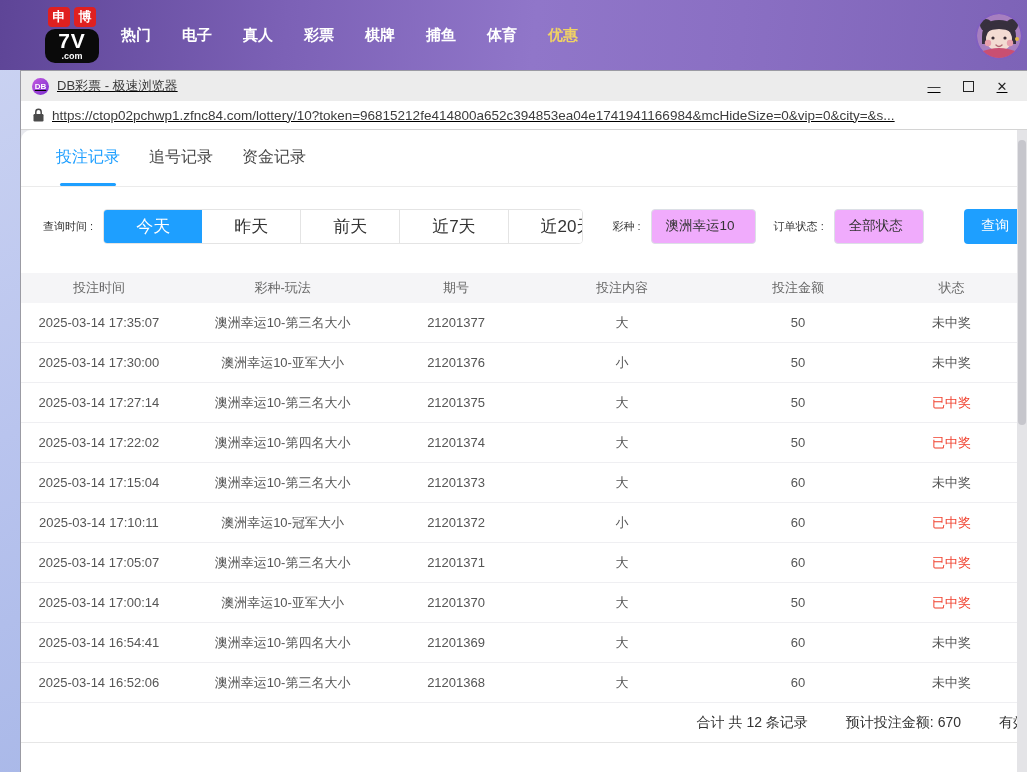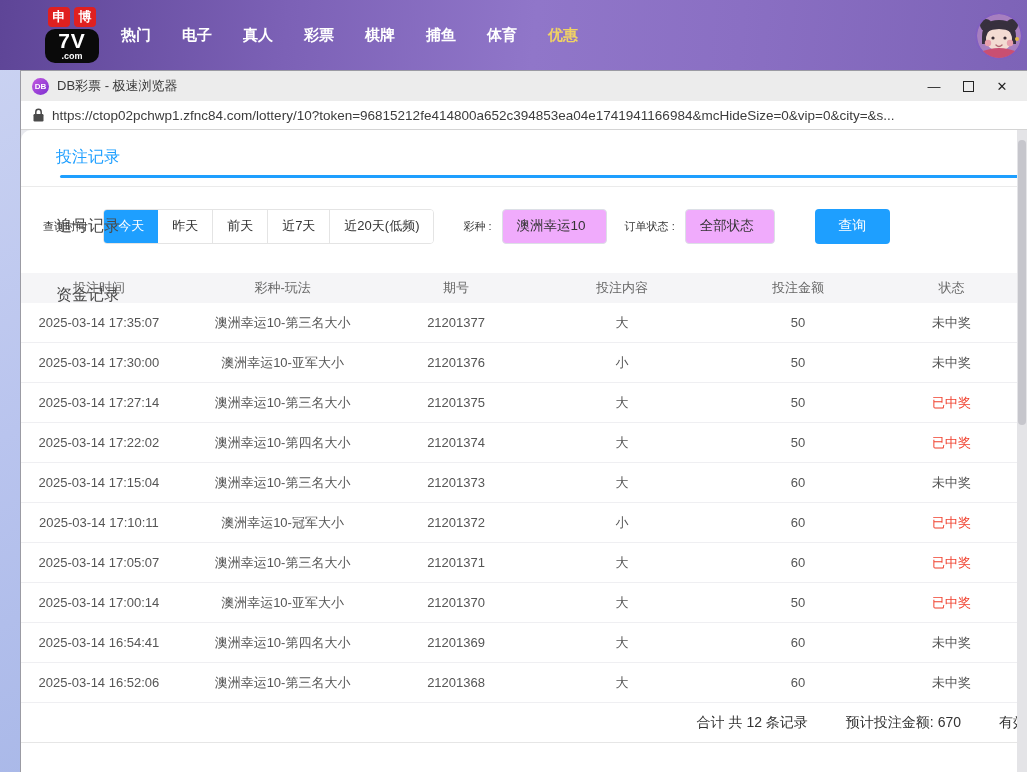"DB" .window { text-decoration: none -> underline }
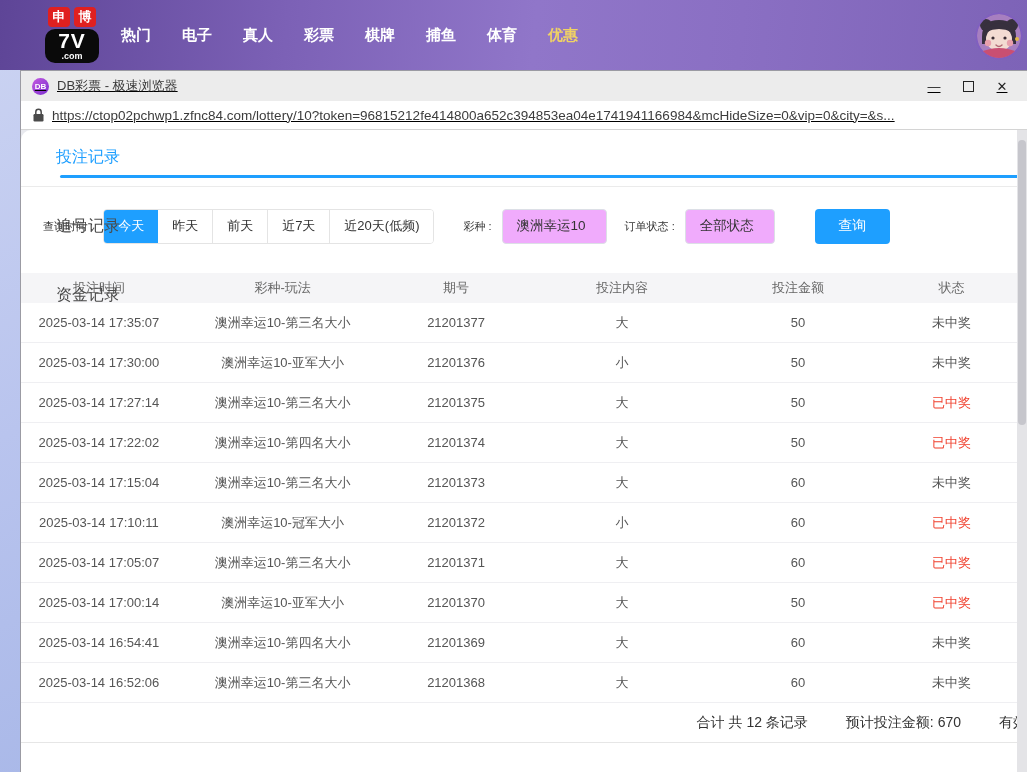"投注记录" .tabs { flex-direction: column -> none; gap: 38px -> 29px }
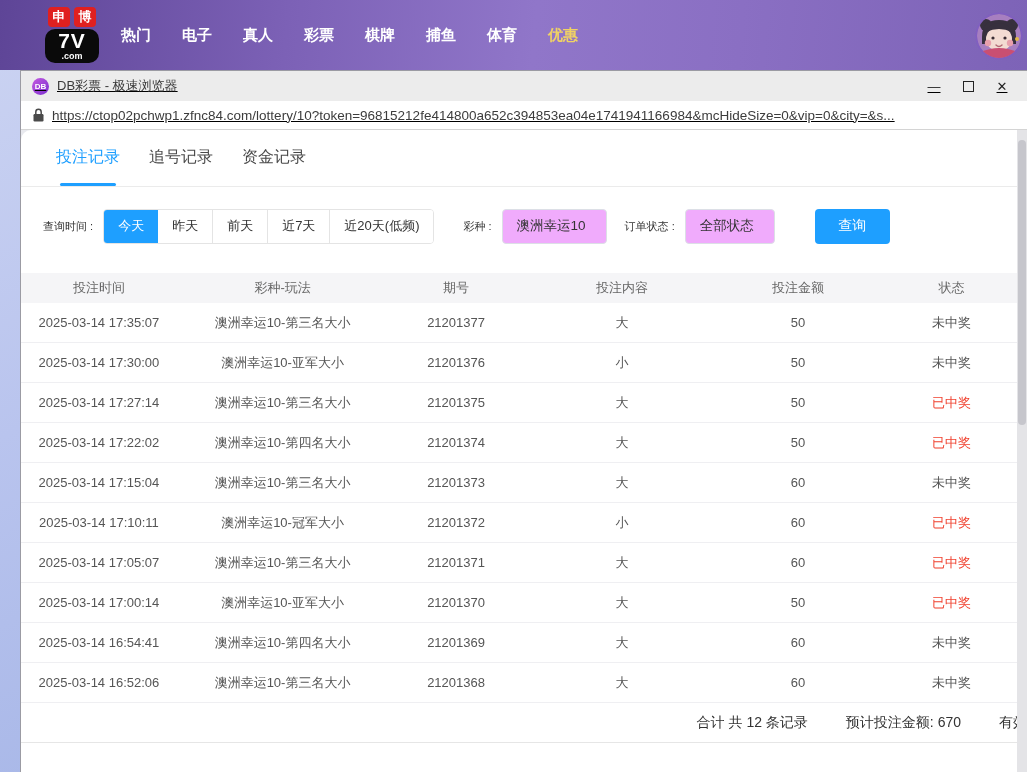"今天" .time-opt { font-size: 13px -> 17px; padding: 0 14px -> 0 32px }
